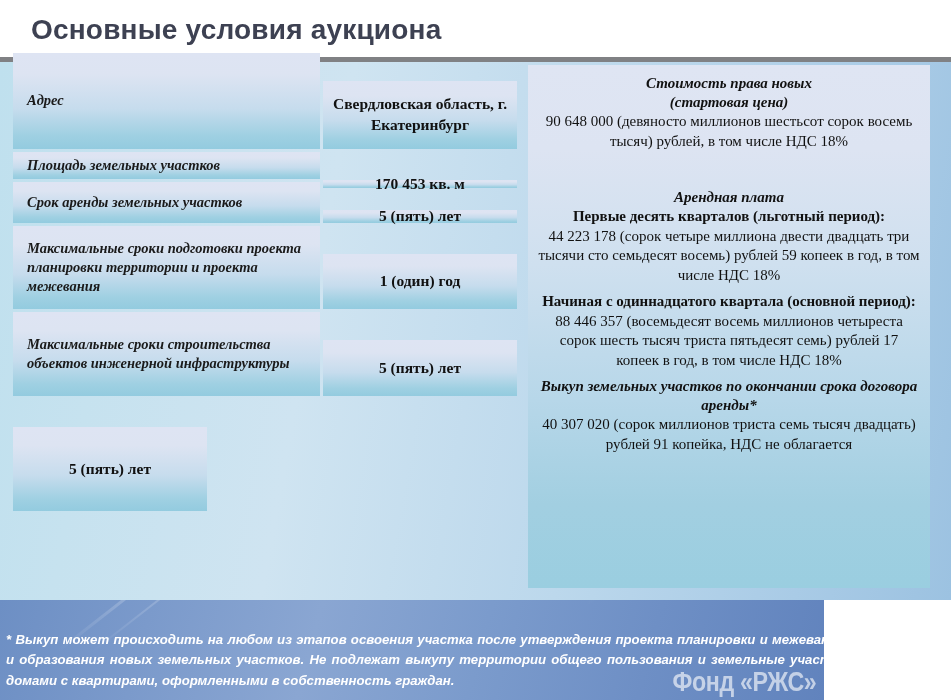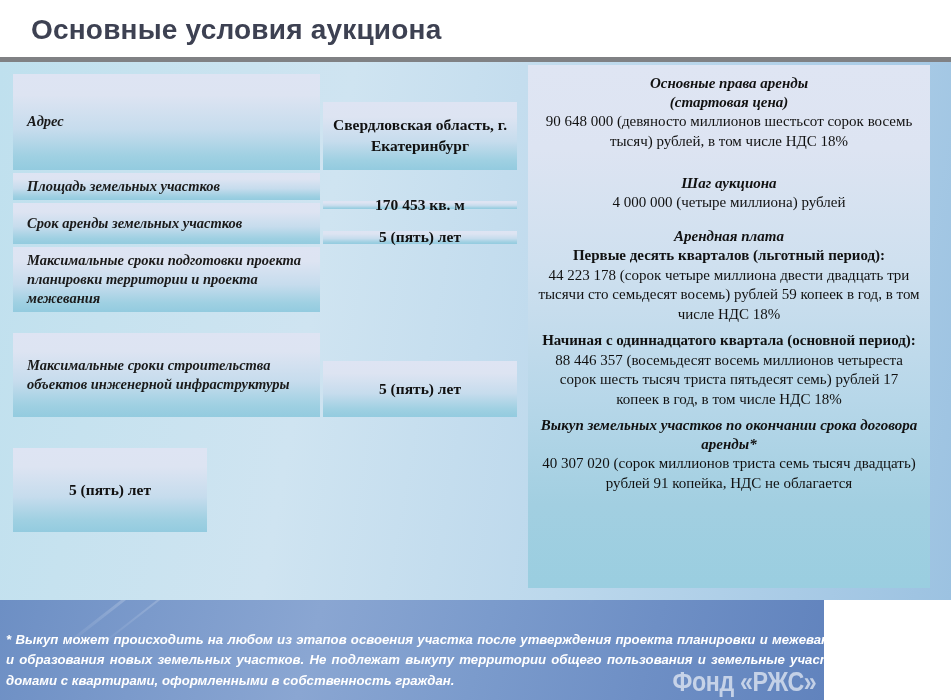"Основные права аренды" div.rp-head { text: Основные права аренды -> Стоимость права новых }
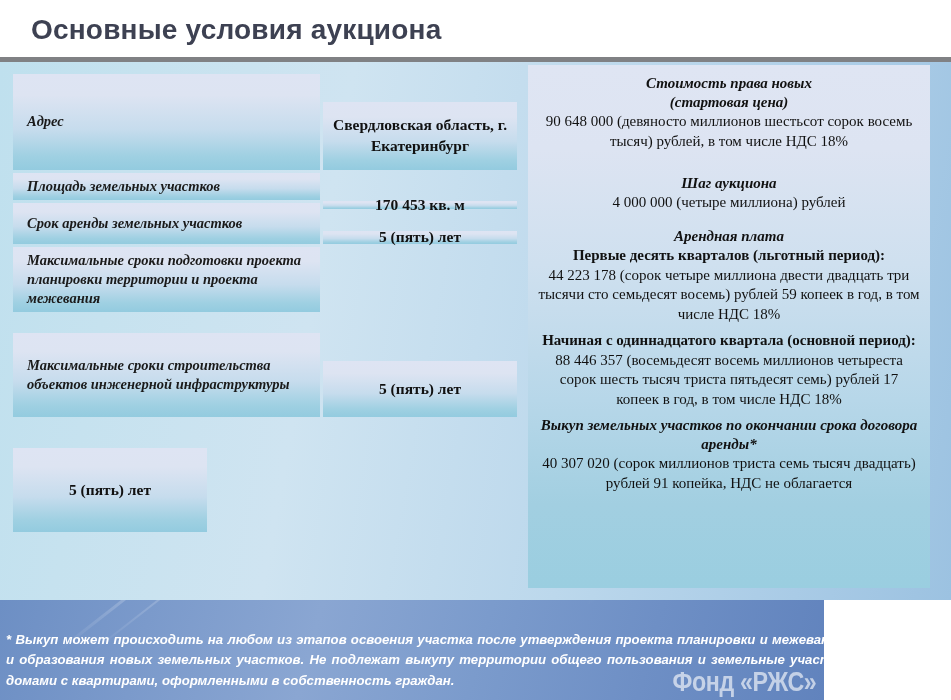"Адрес" .table-wrap { top: 74px -> 53px }
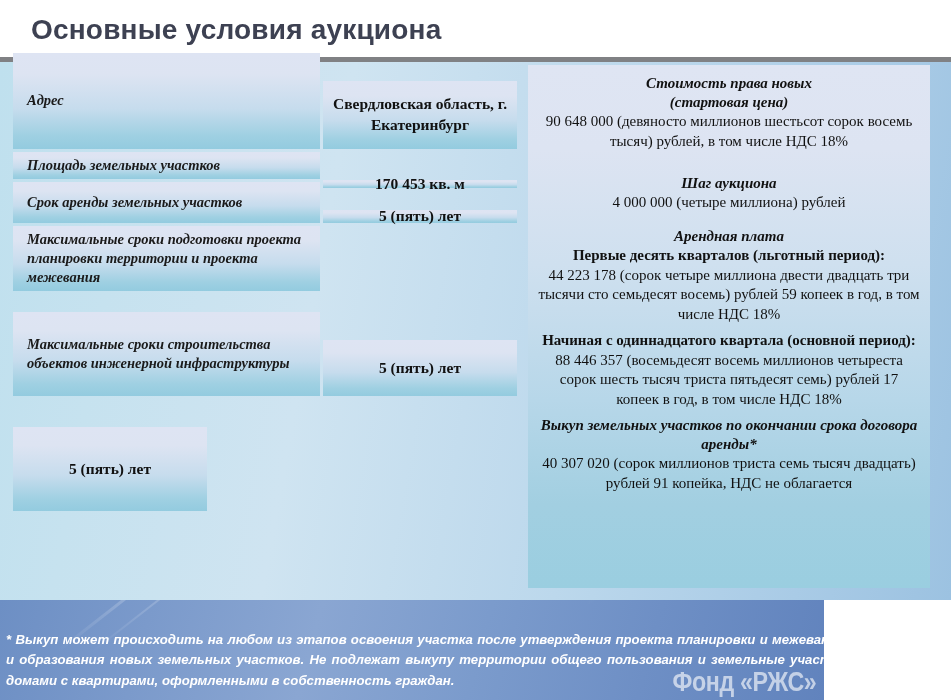"Шаг аукциона" div.rp-block { html: <div> <div>Шаг аукциона</div> <div>4 000 000 (четыре миллиона) рублей</div> </div> -> none }
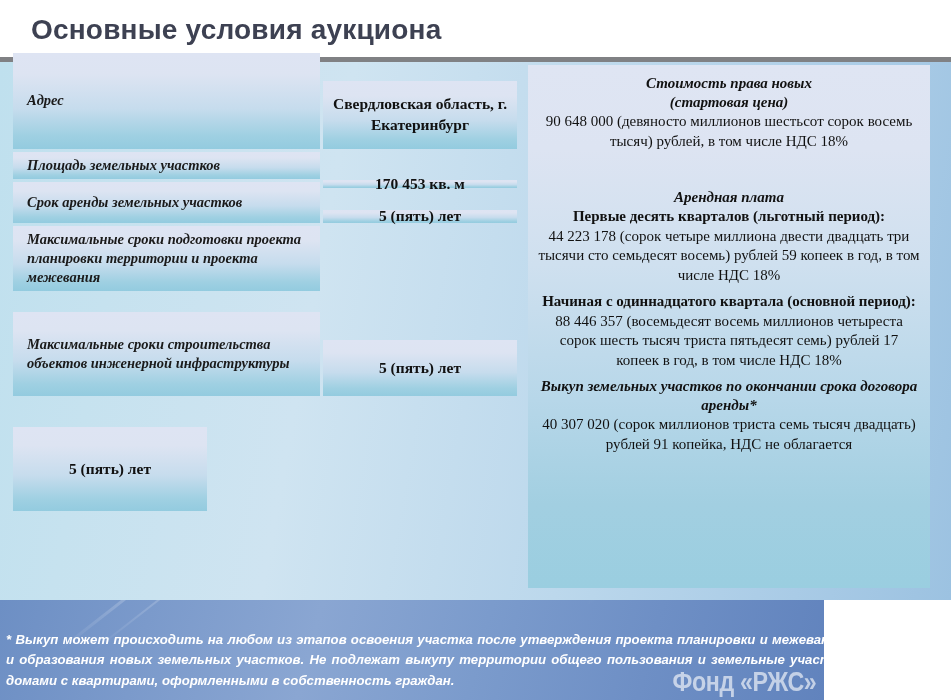"Максимальные сроки подготовки проекта" .r3 { flex-direction: column -> none }
